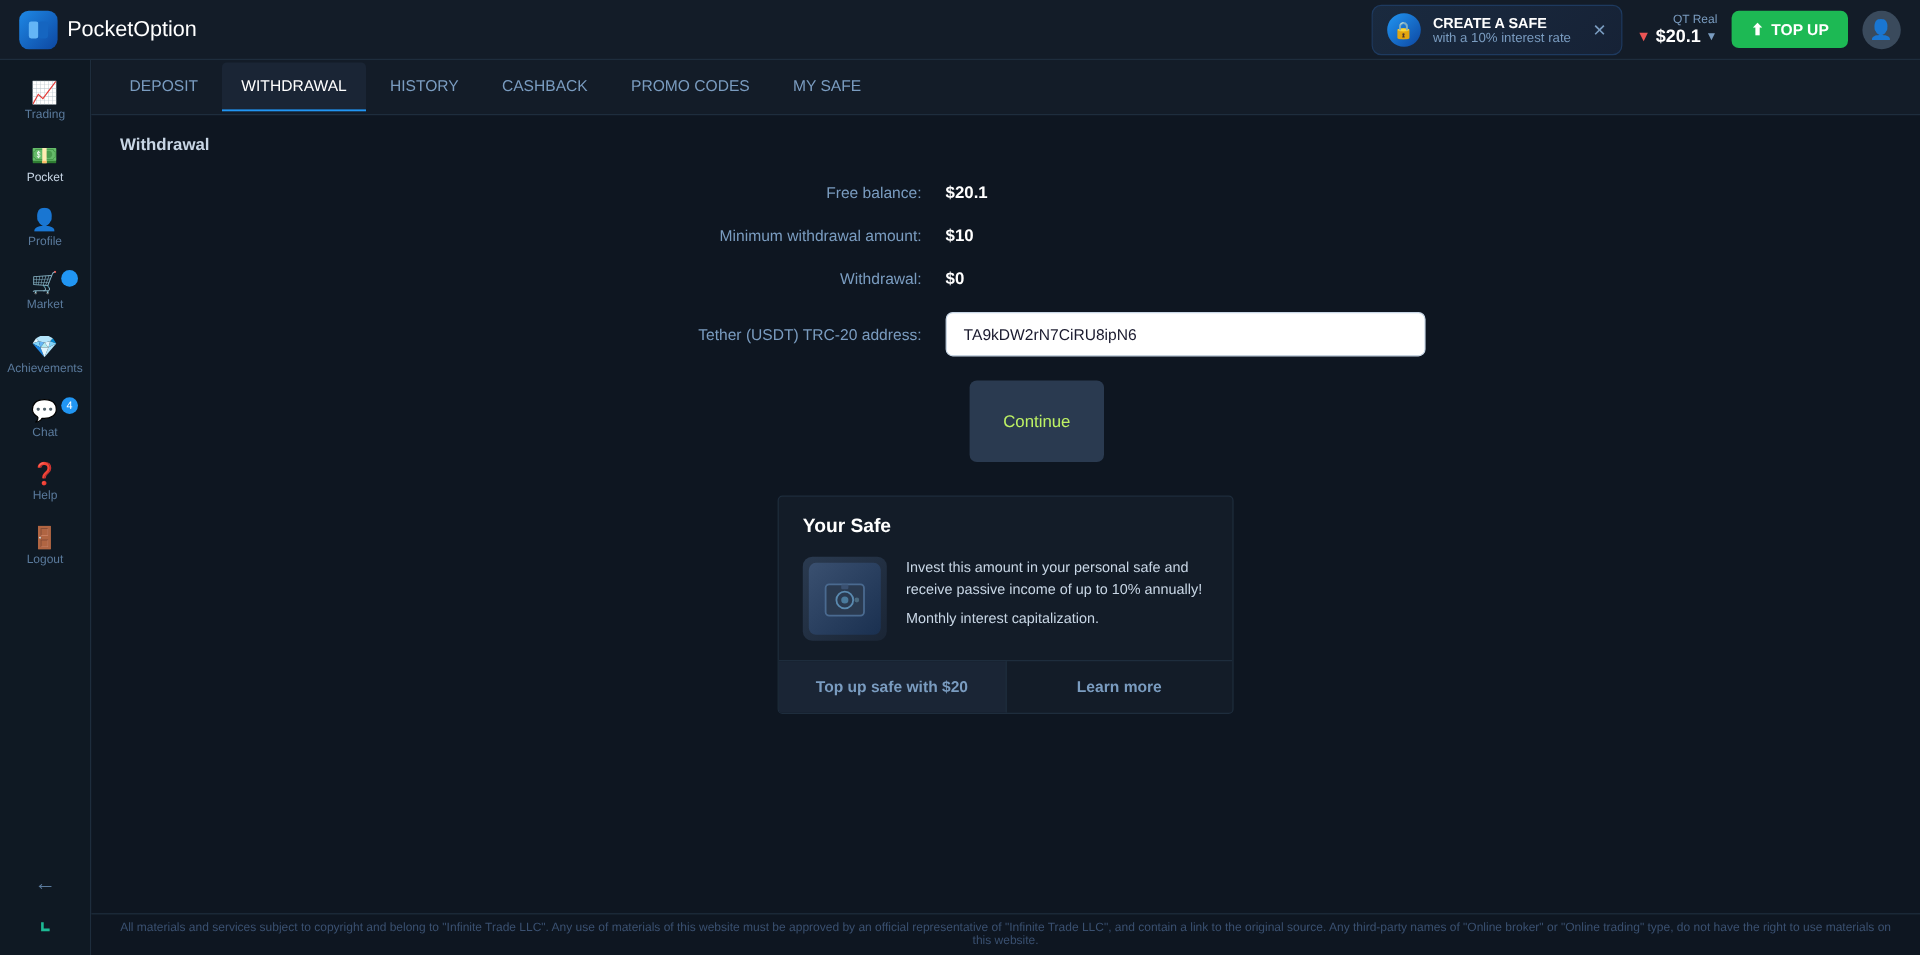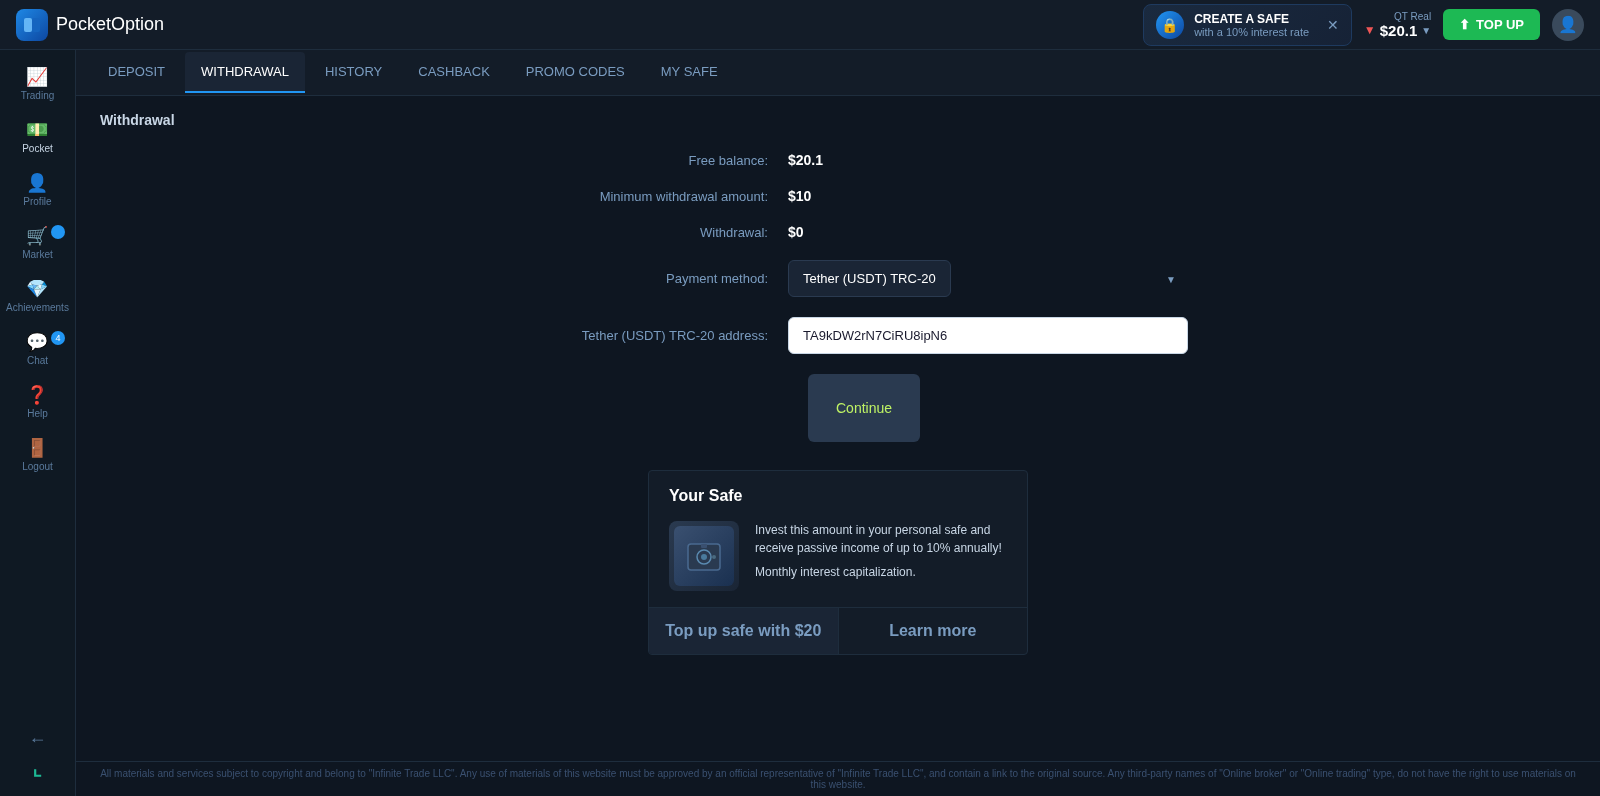"Payment method:" div.form-row { html: <div> <div>Payment method:</div> <div> <select> <option>Tether (USDT) TRC-20</option> <option>Bitcoin (BTC)</option> <option>Ethereum (ETH)</option> </select> </div> </div> -> none }
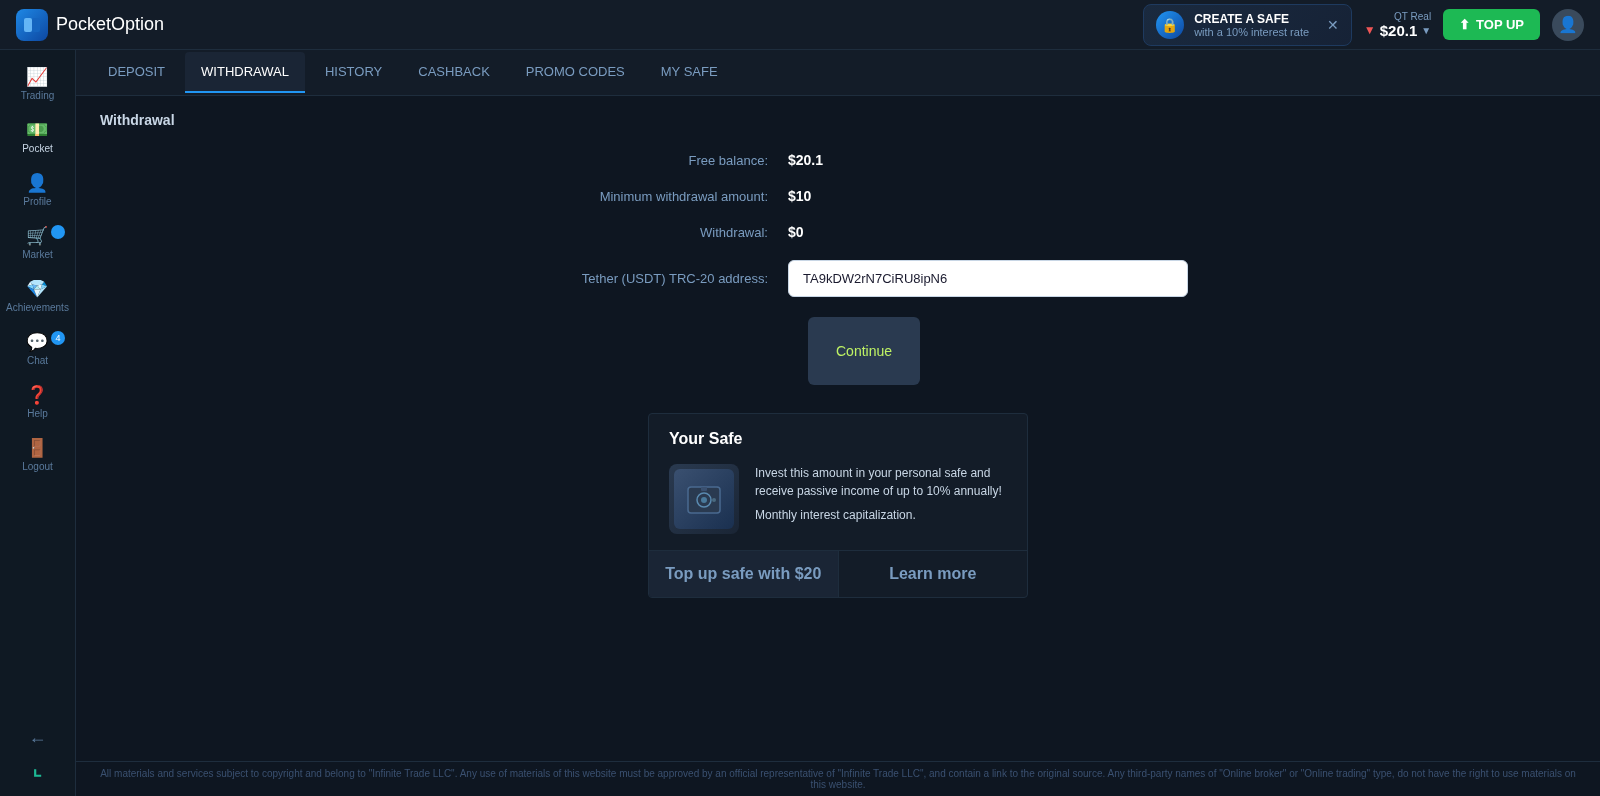"Top up safe with $20" .safe-btn { font-size: 16px -> 13px }
